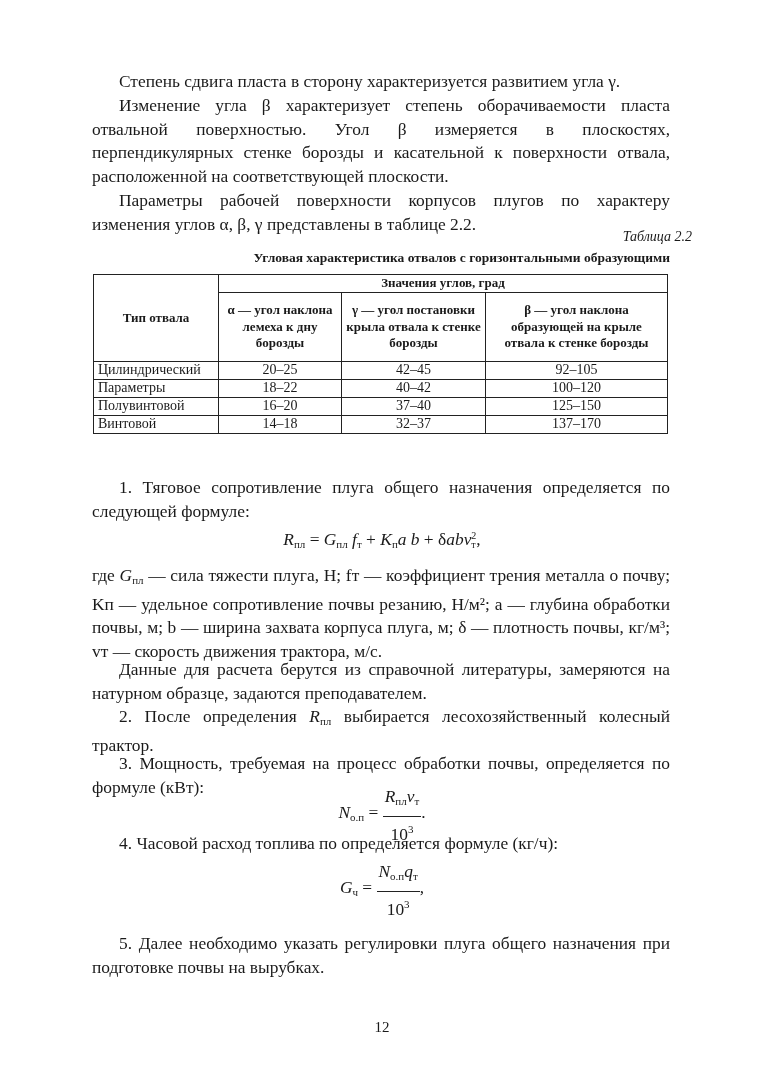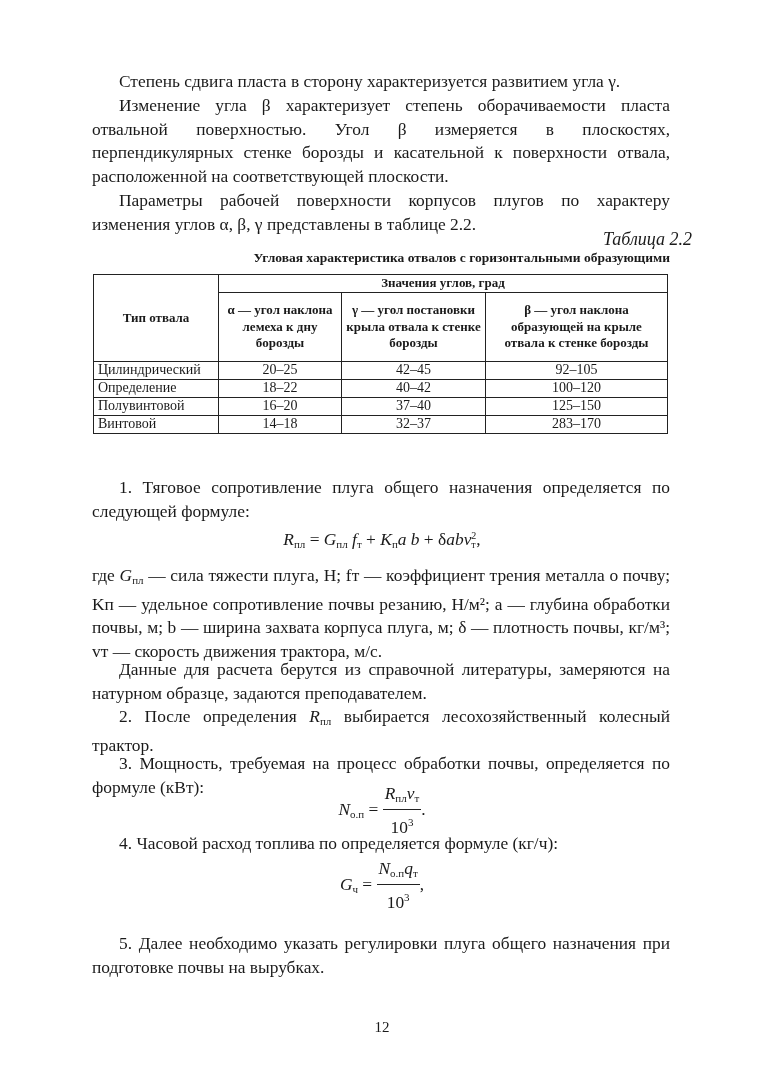"Таблица 2.2" .tbl-caption-num { font-size: 18px -> 14px }
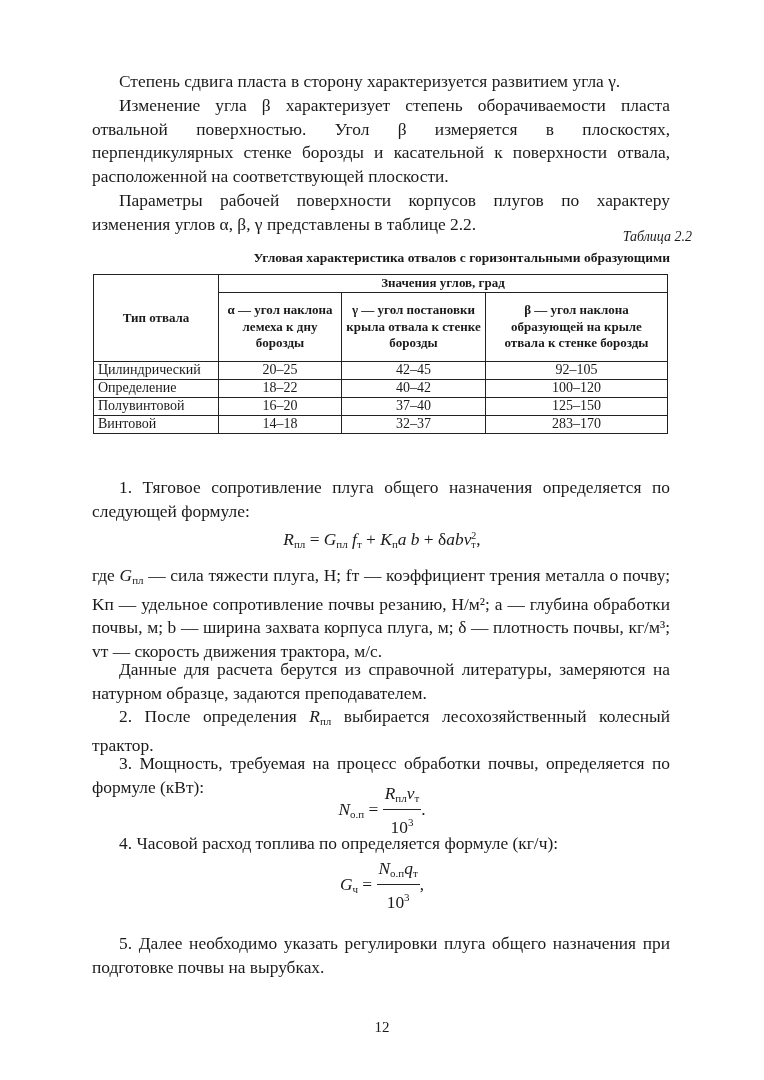"Определение" td.name { text: Определение -> Параметры }
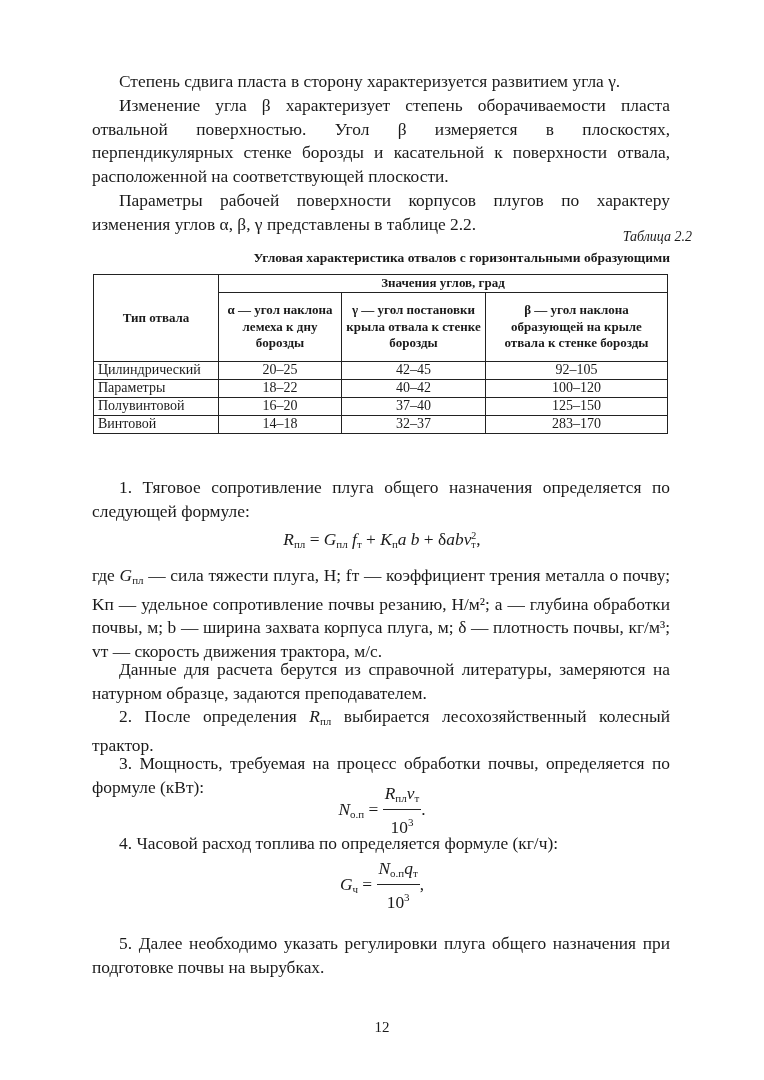"283–170" td { text: 283 -> 137 }
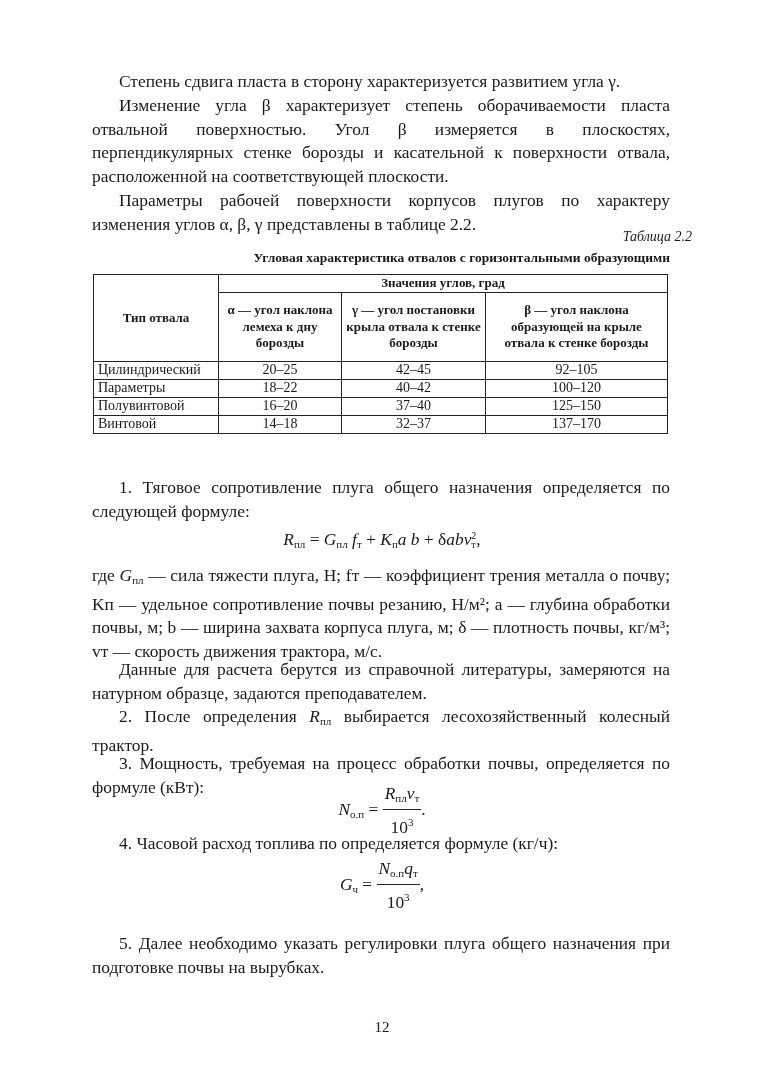"Rплvт" .frac .num { line-height: 22px -> 29px }
